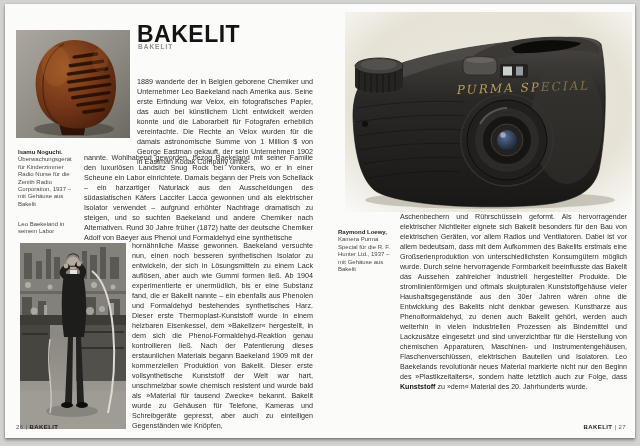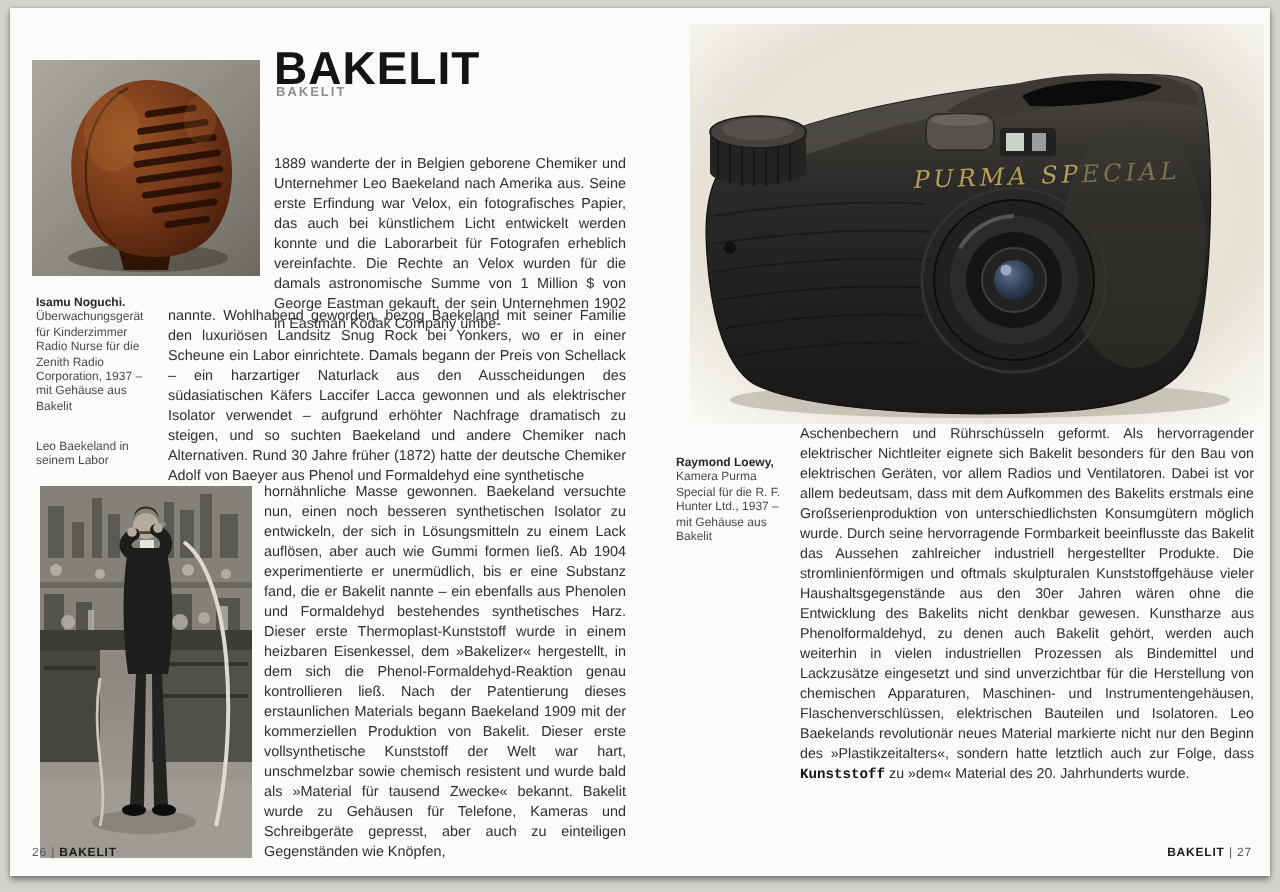"Kunststoff" .body-text b { font-family: Liberation Mono, monospace -> none }
